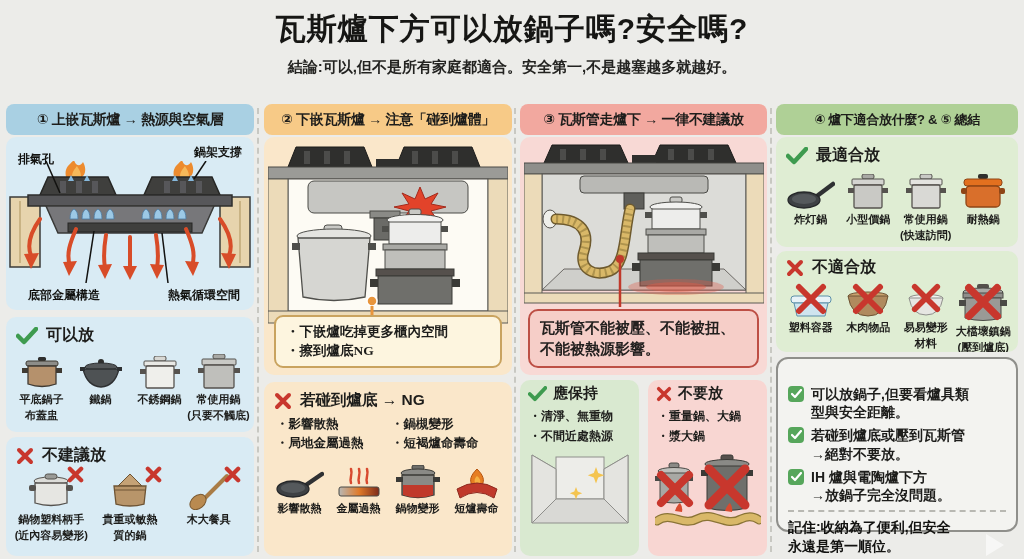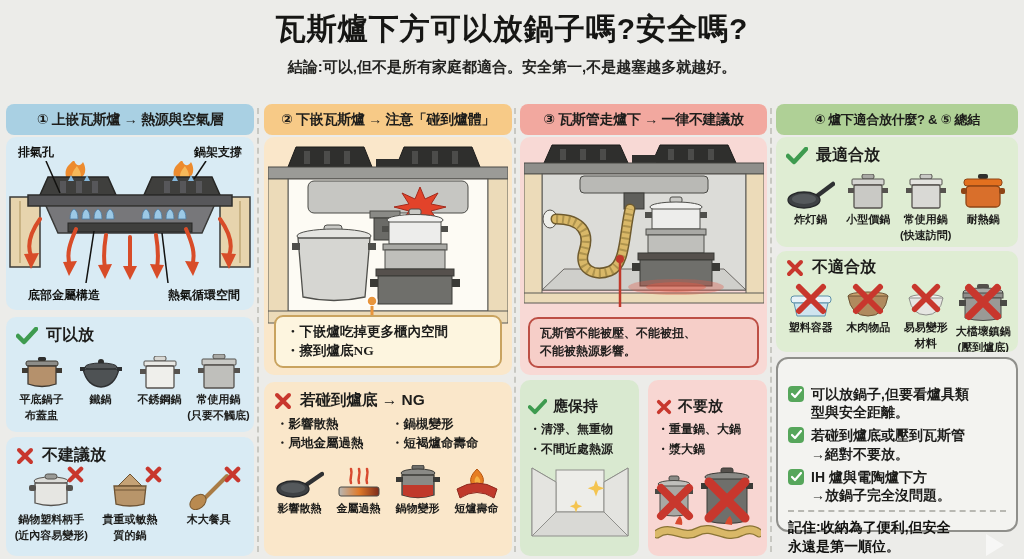"排氣孔" span.dlab { top: 7px -> 14px }
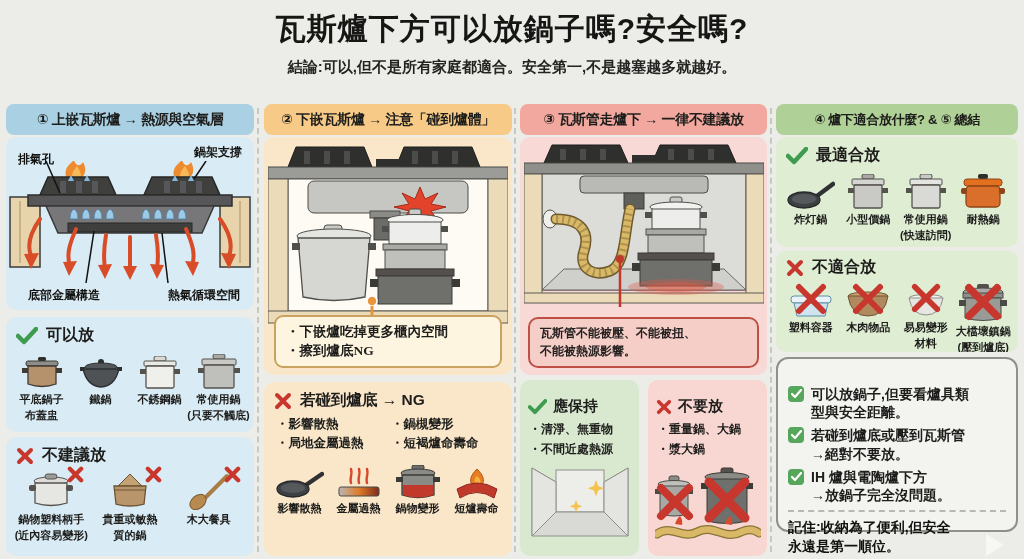"瓦斯管不能被壓、不能被扭、" .note-red { font-size: 12px -> 15px }
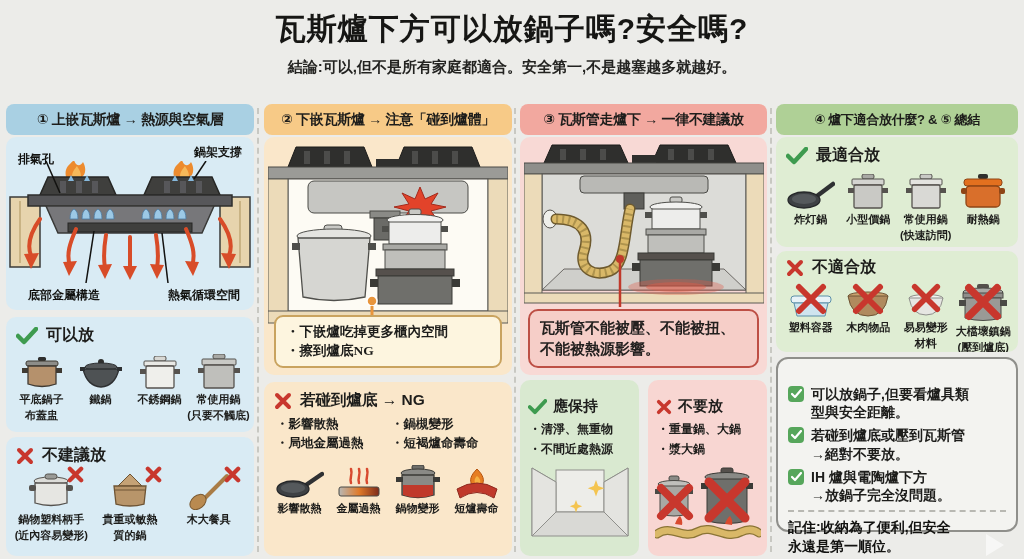"應保持" .sub3 .sec-title { padding: 17px 8px 2px -> 4px 8px 2px }
